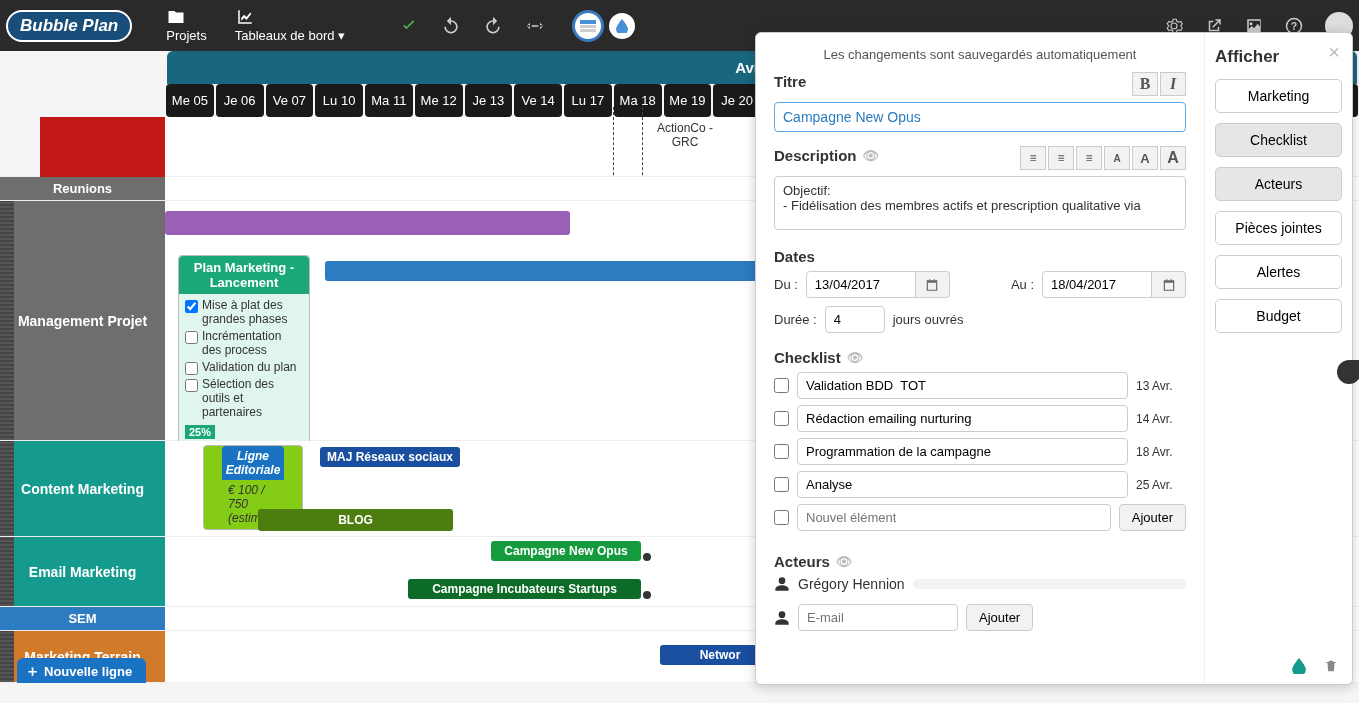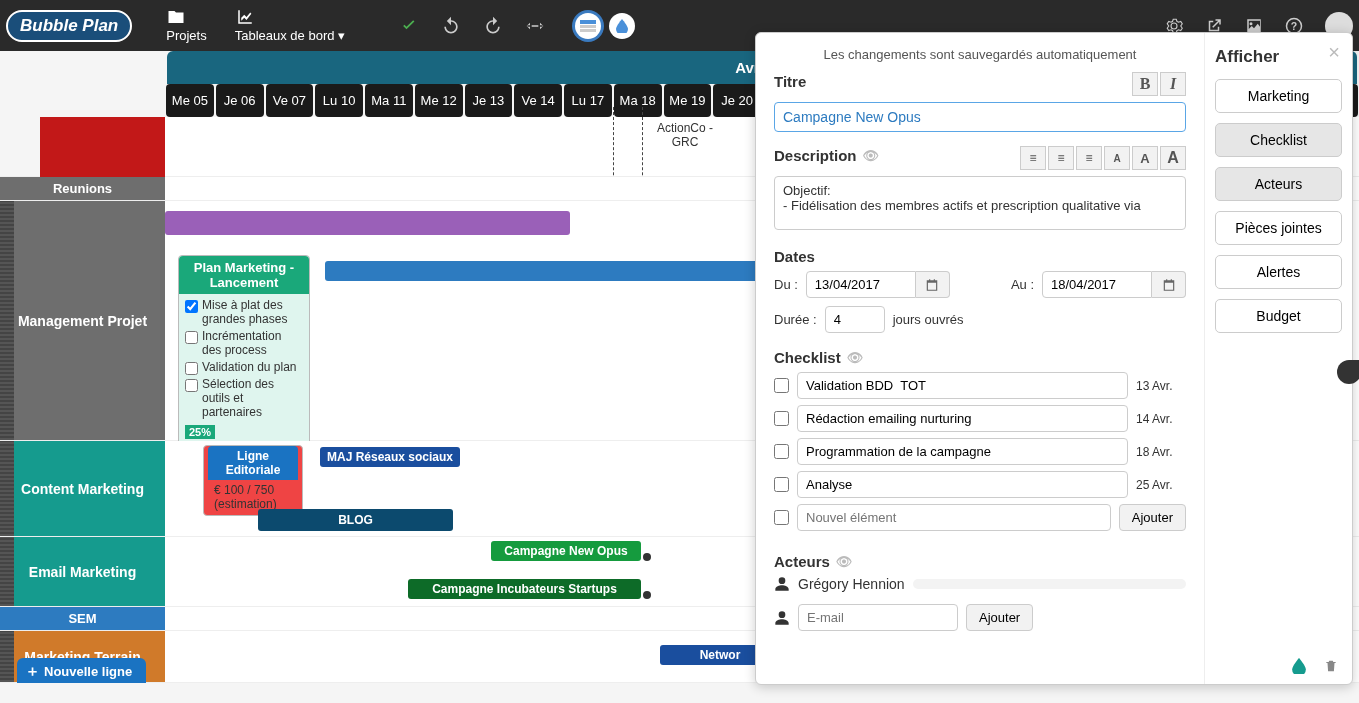"Ligne Editoriale" .info-card { background: #ef4444 -> #84cc16; font-style: none -> italic; padding: 4px 10px -> 4px 24px }
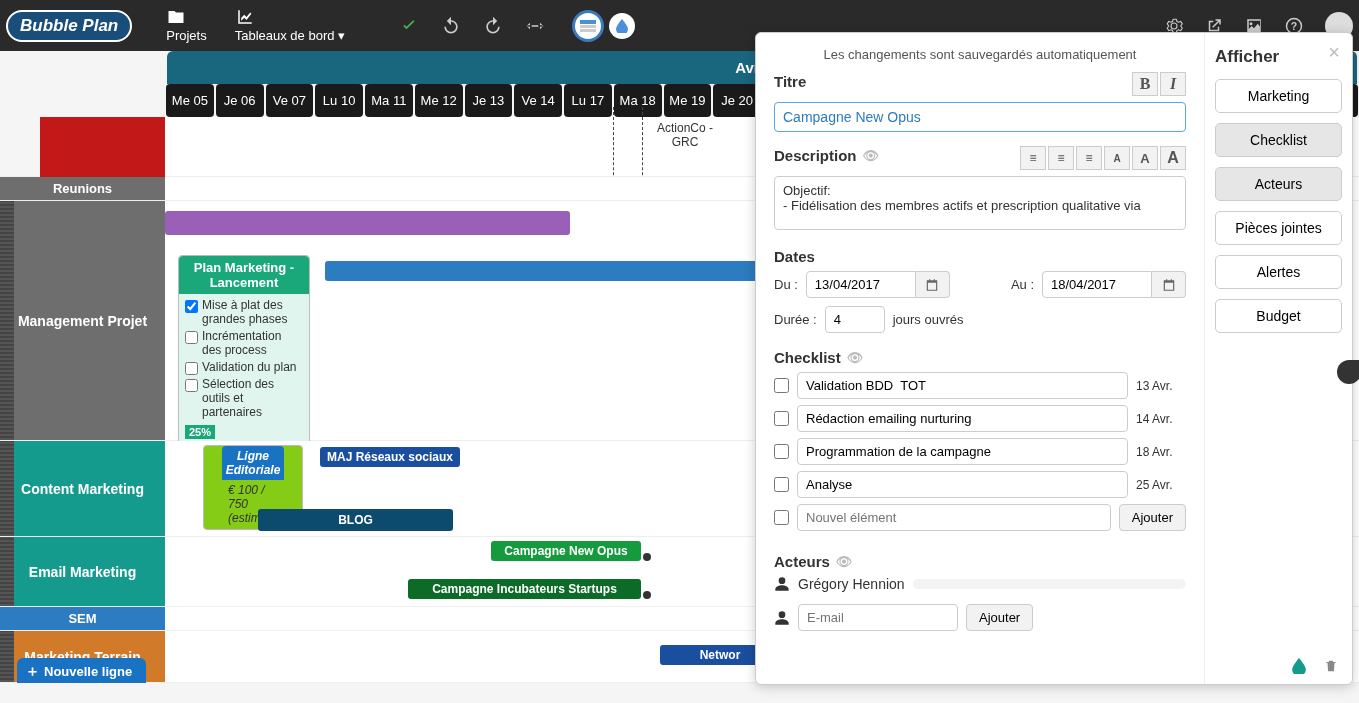"BLOG" div.task { background: #0c4a6e -> #4d7c0f }
